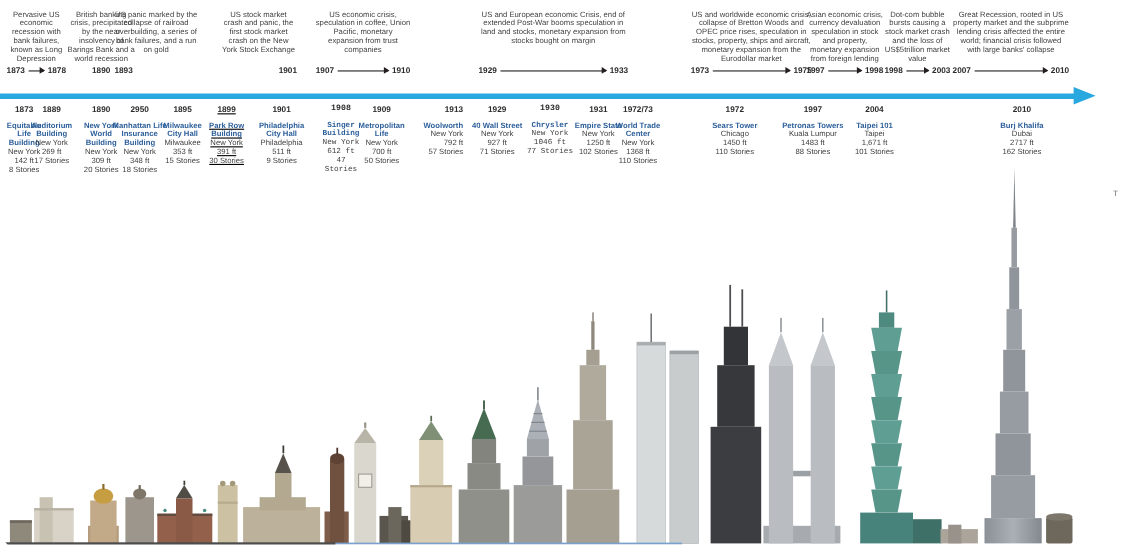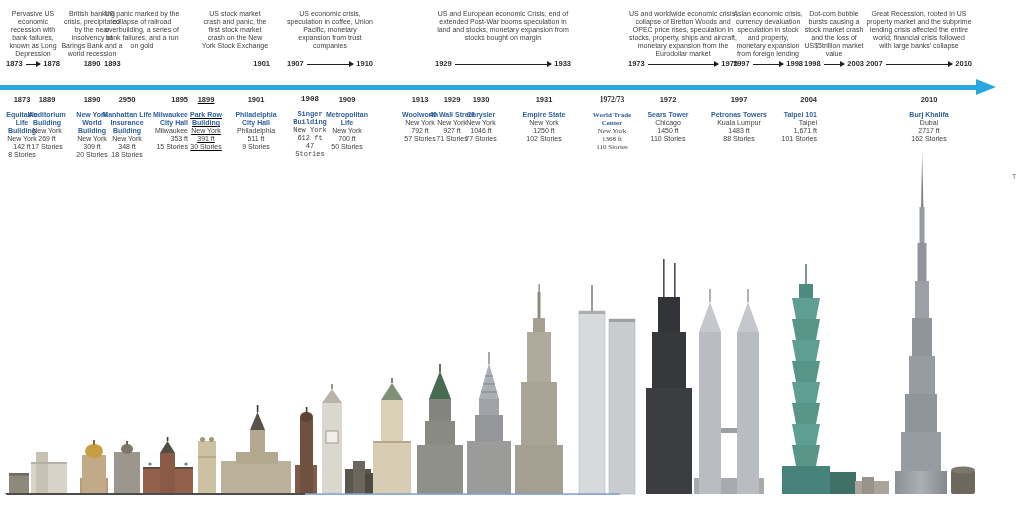"1895" div.bcol { text-align: right -> none }
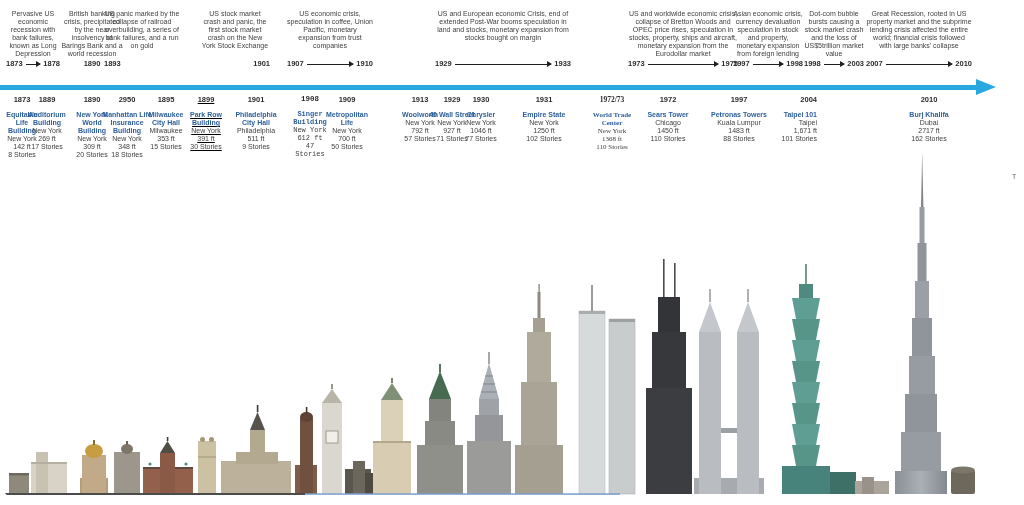"1913" div.bcol { left: 420px -> 398px; text-align: none -> right }
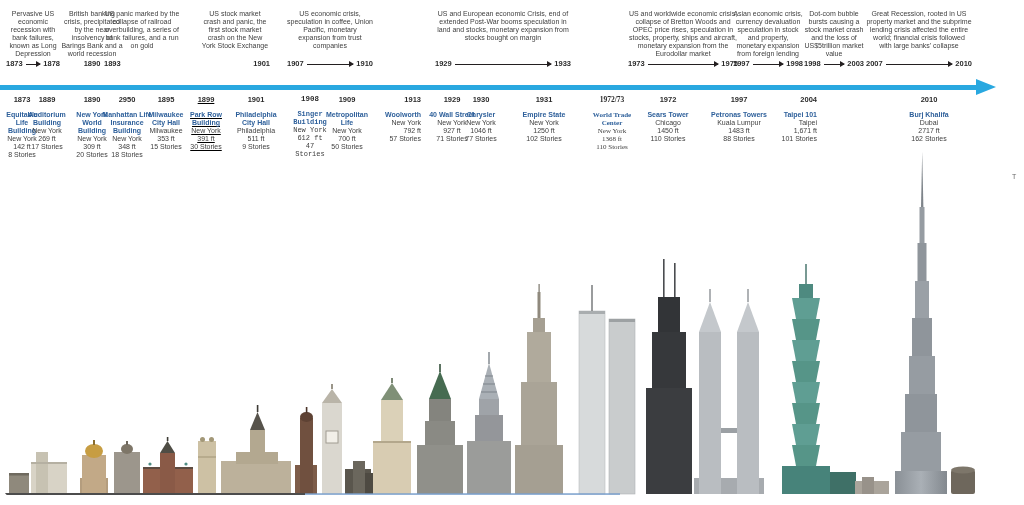"1930" div.bcol { font-family: none -> Liberation Mono, monospace; left: 481px -> 500px }
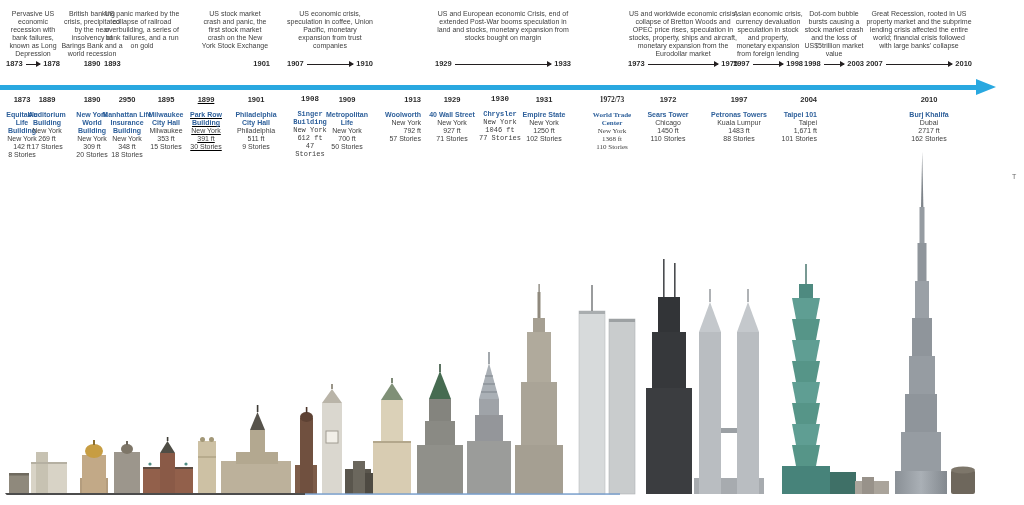"1972/73" div.bcol { font-family: Liberation Serif, serif -> none; left: 612px -> 580px }
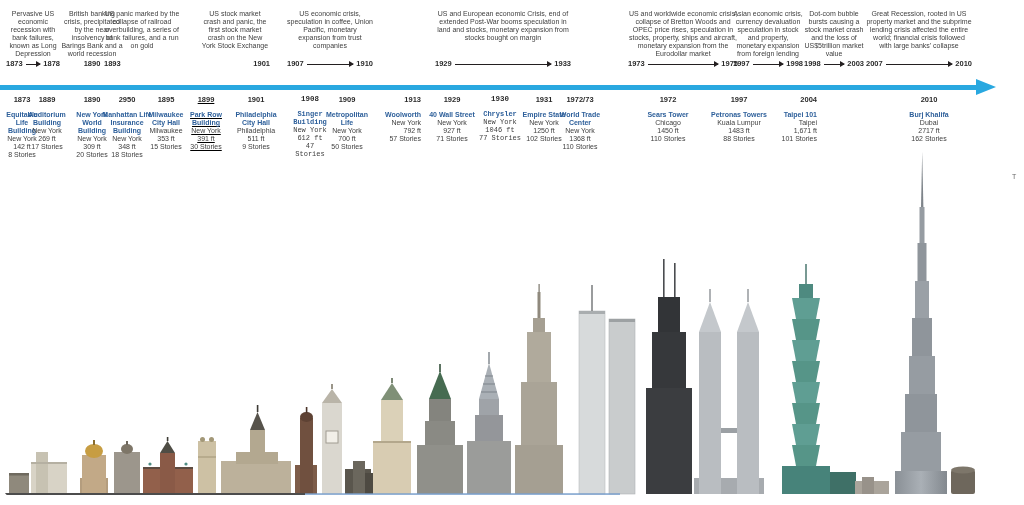"2004" div.bcol { text-align: right -> none }
